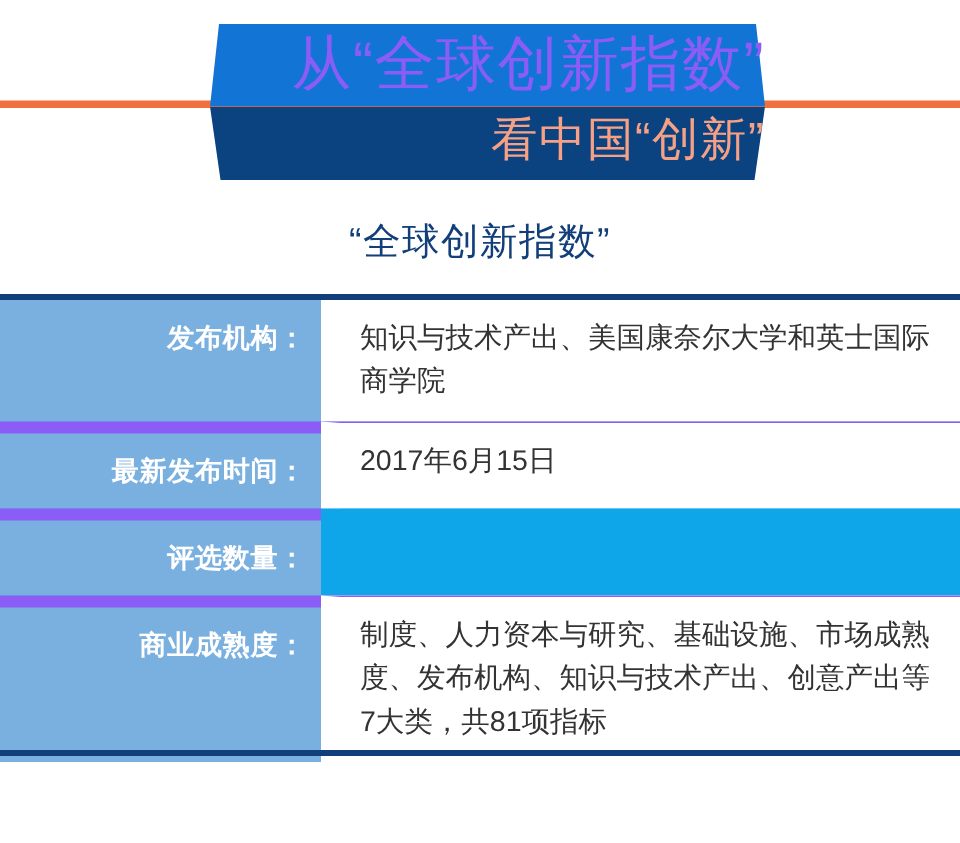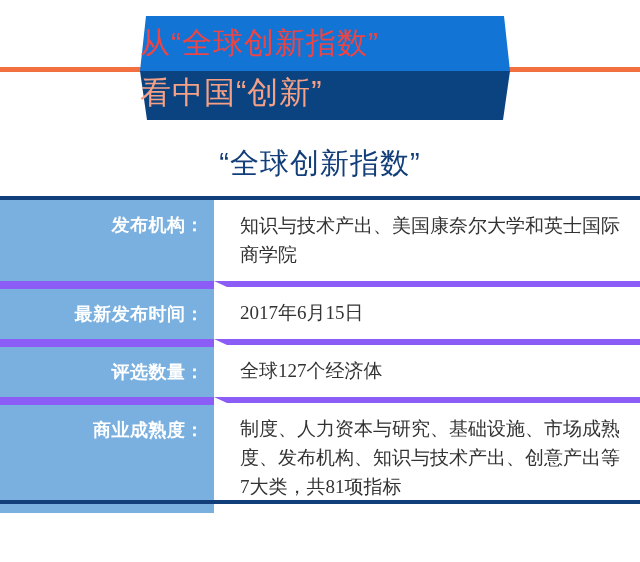"从“全球创新指数”" .banner-line1 { color: #ef4444 -> #8b5cf6; font-size: 30px -> 40px; text-align: left -> right }
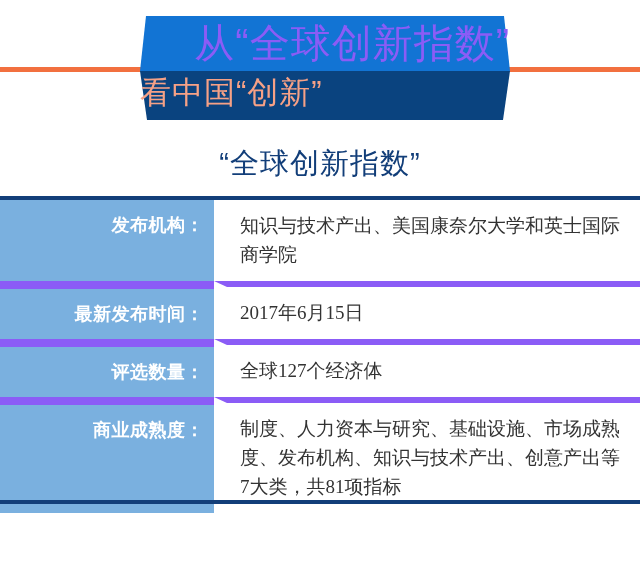"看中国“创新”" .banner-line2 { text-align: left -> right }
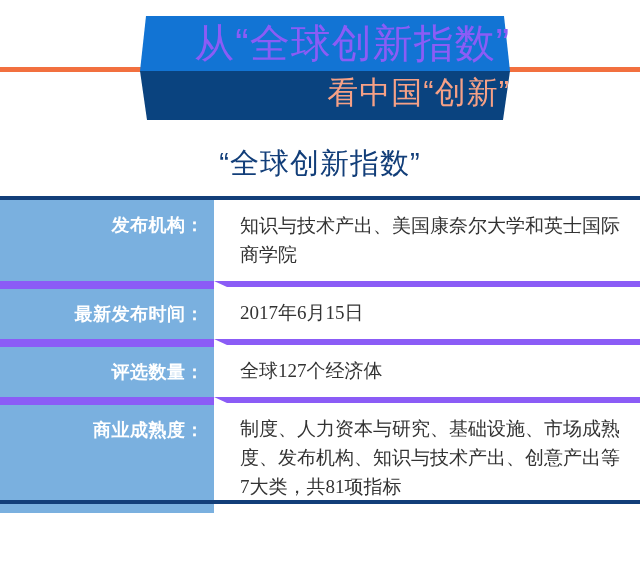"“全球创新指数”" .subtitle { font-size: 29px -> 25px }
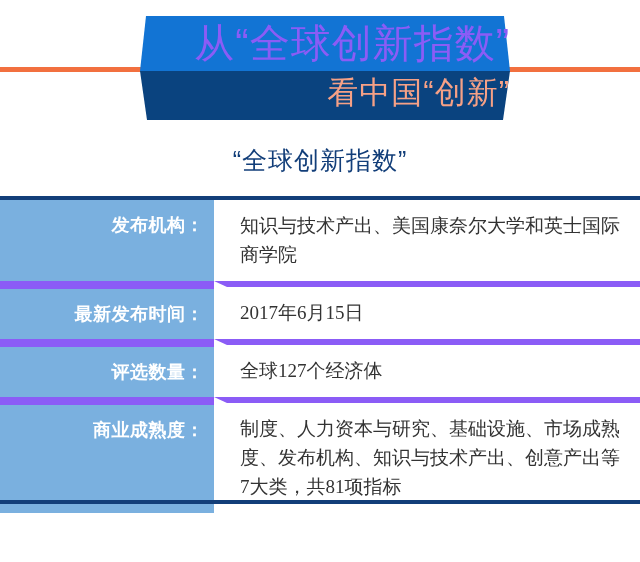"发布机构：" .row { font-family: Liberation Serif, serif -> none }
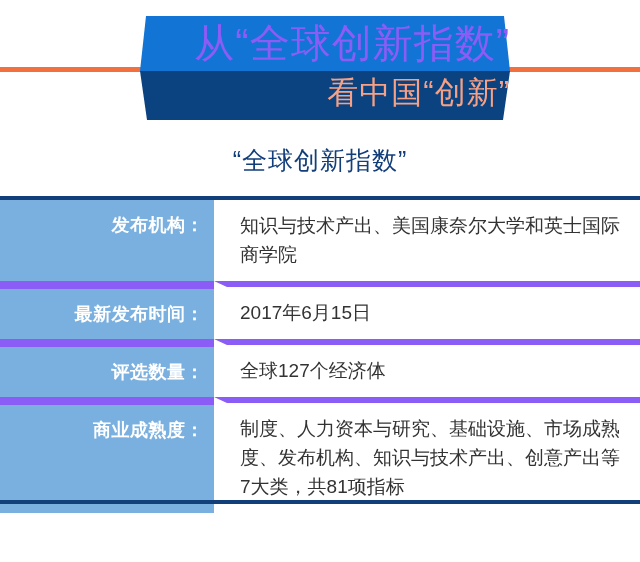"2017年6月15日" .row + .row .cell-value { border-top: 6px solid #8b5cf6 -> 1px solid #8b5cf6 }
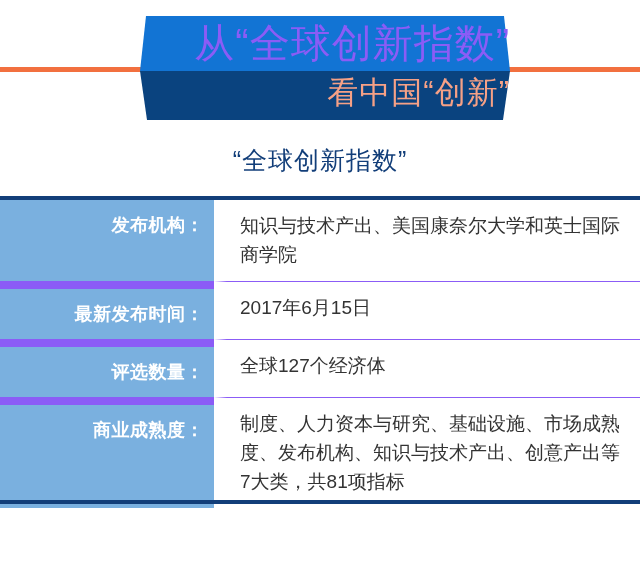"全球127个经济体" div.cell-value { html: <div>全球127个经济体</div> -> none }
